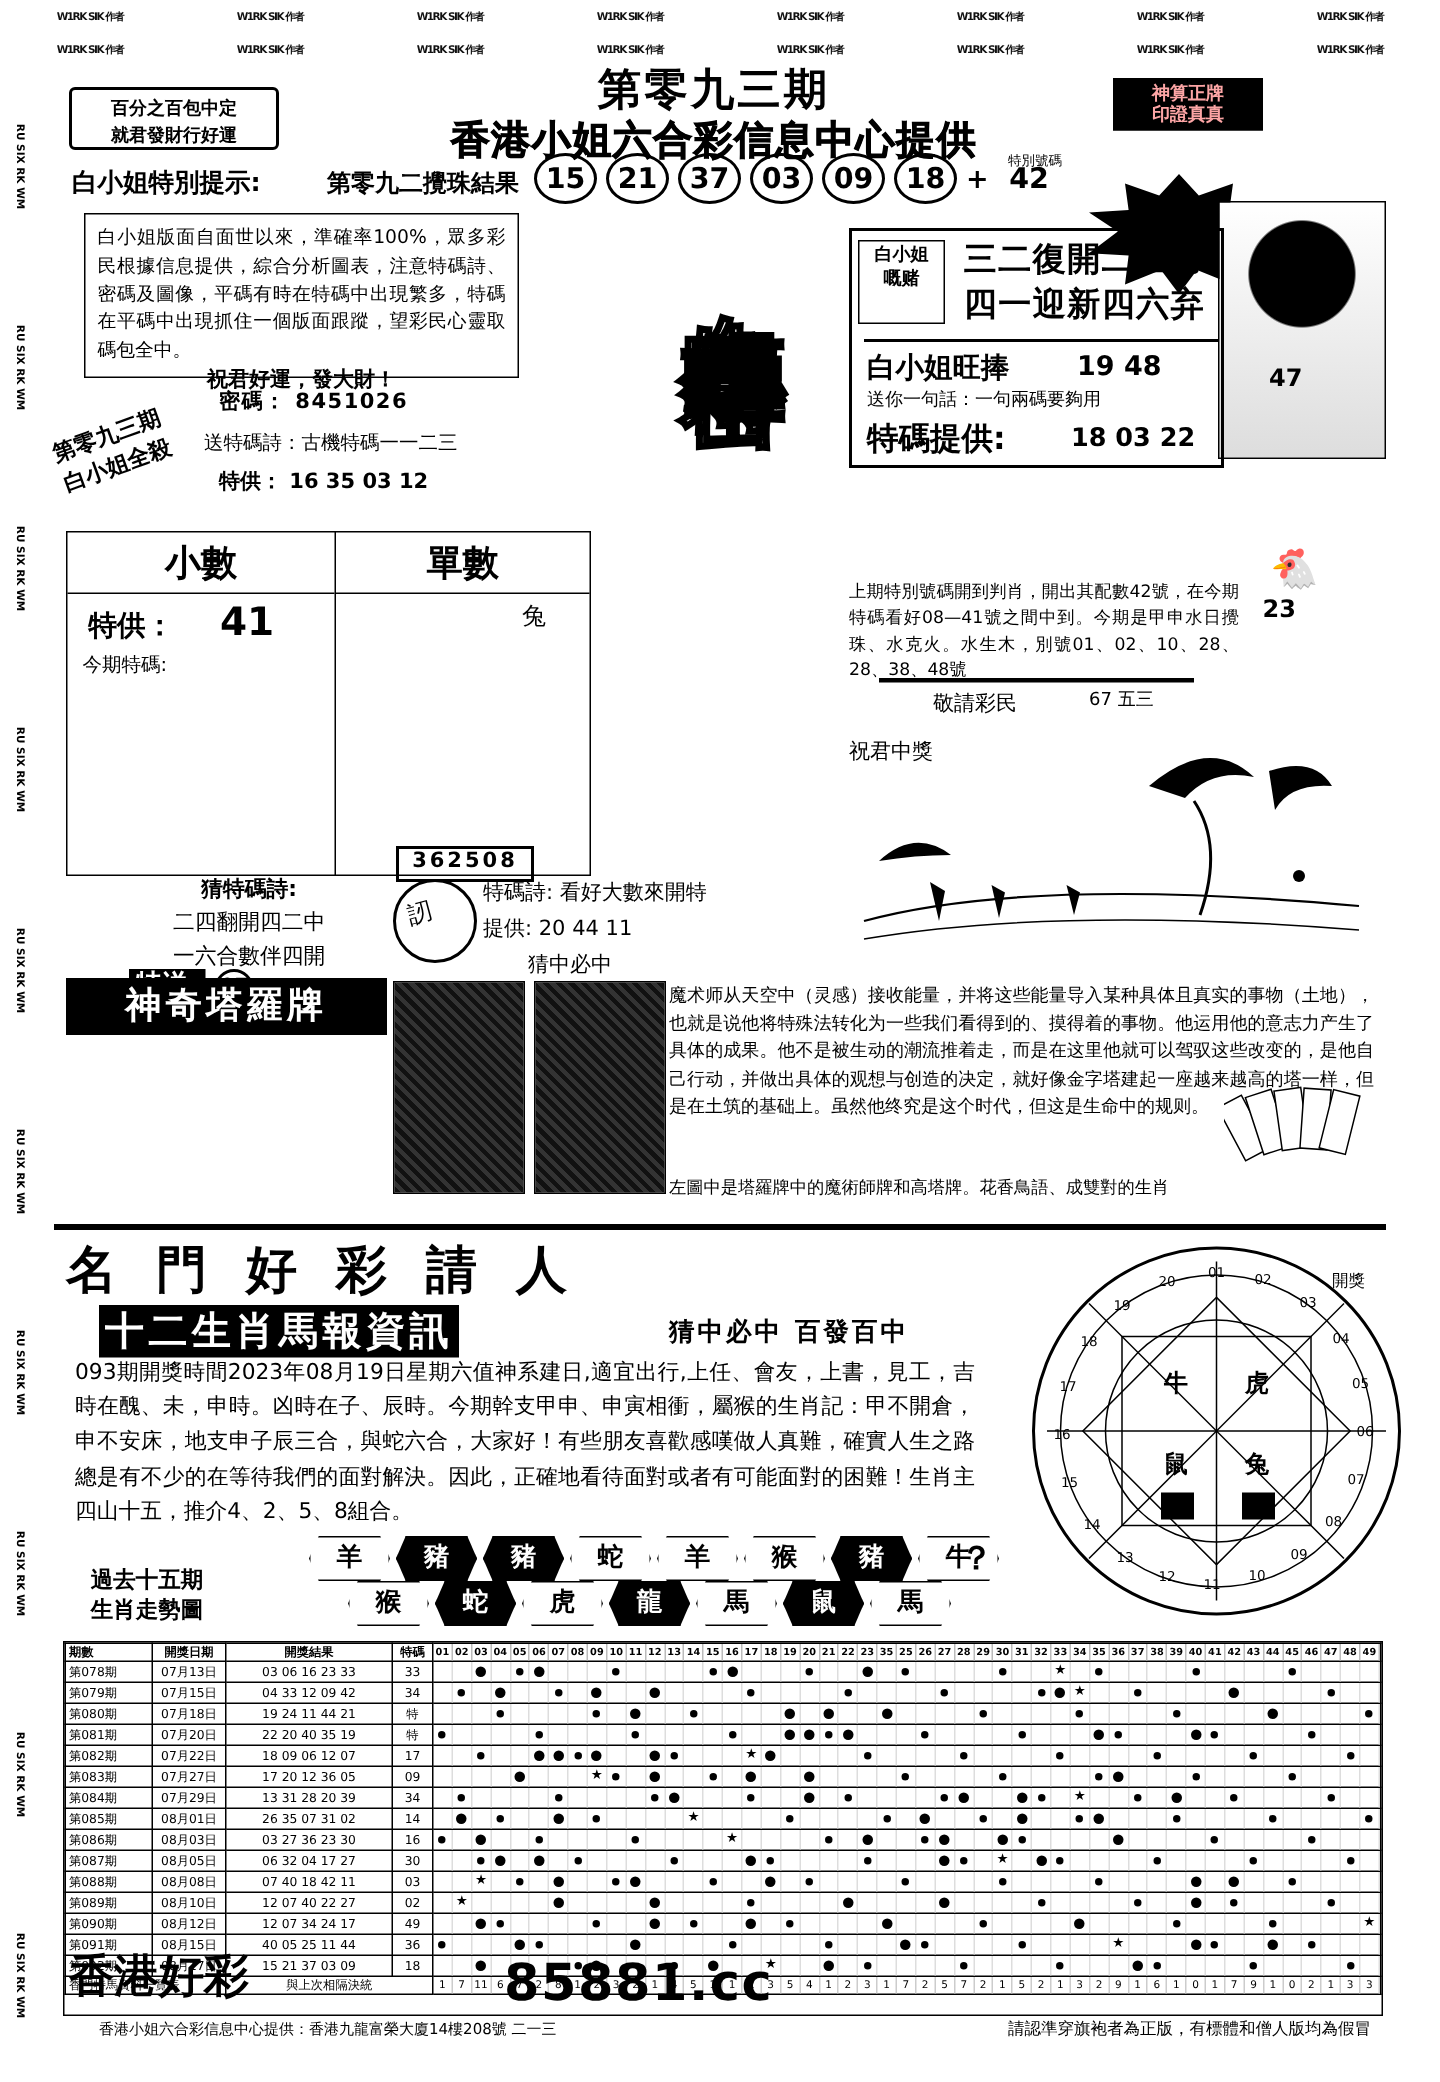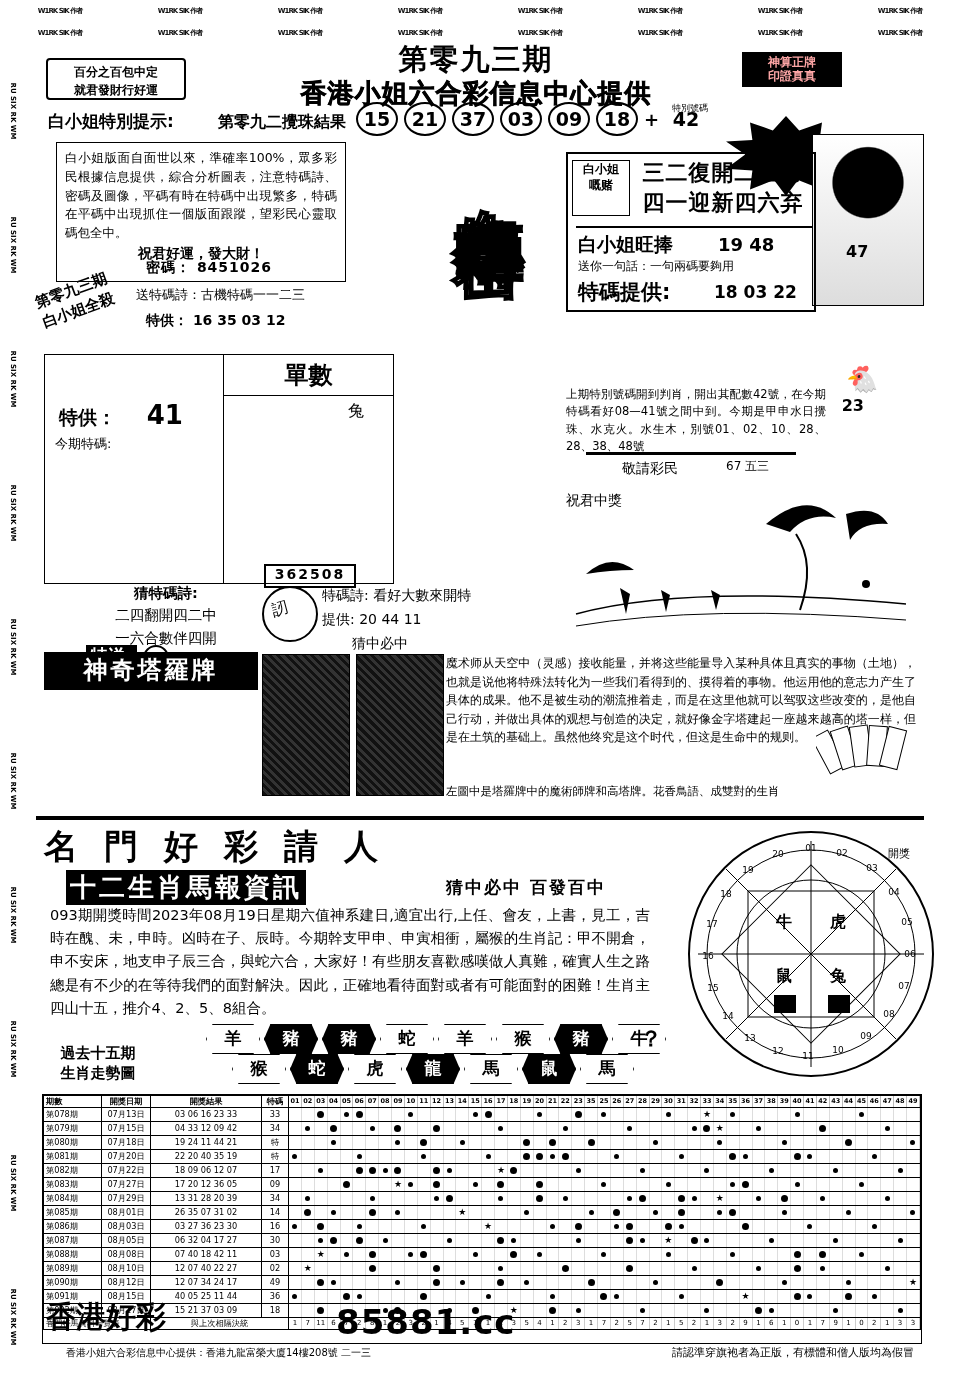"白小姐版面自面世以來，準確率100%，眾多彩民根據信息提供，綜合分析圖表，注意特" .intro { height: 140px -> 110px }
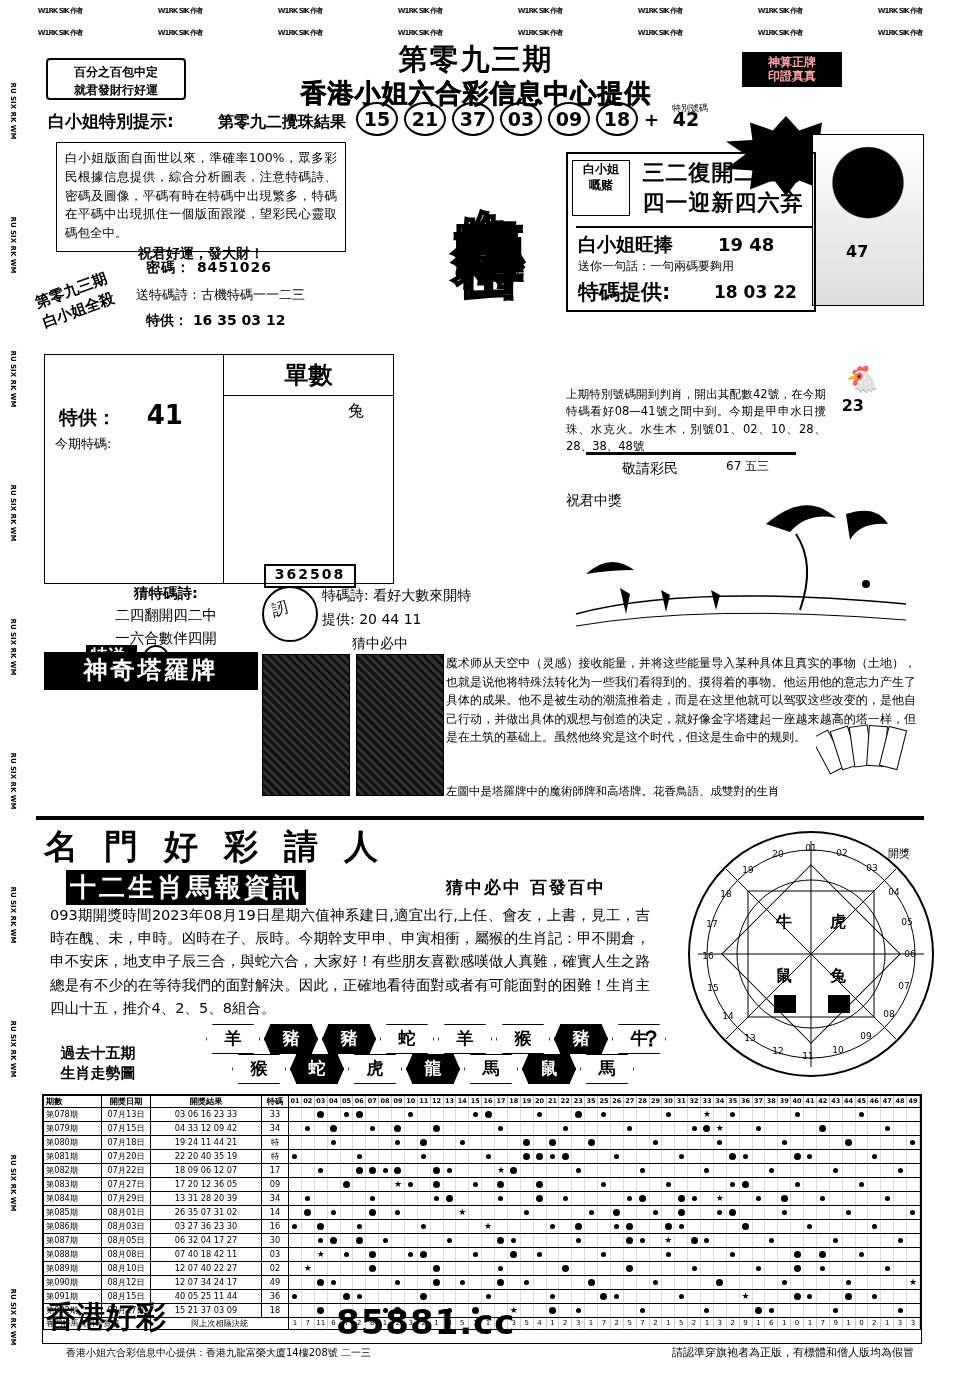"小數" div.cellhdr { html: none -> <div>小數</div> }
